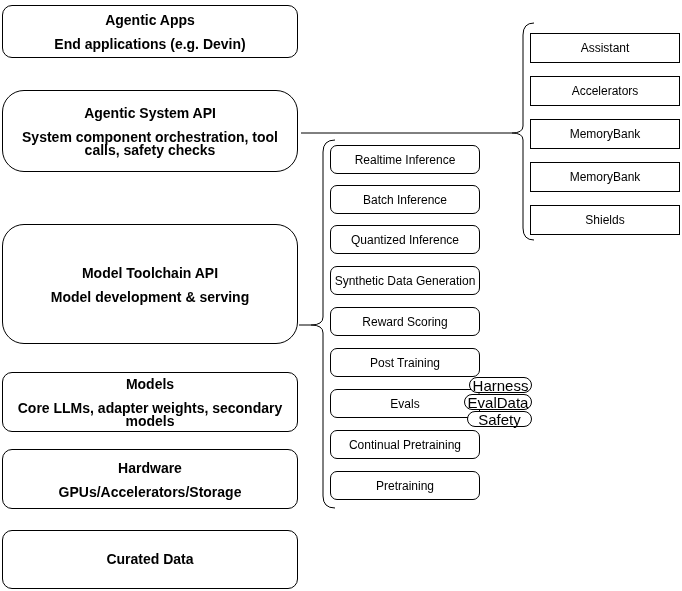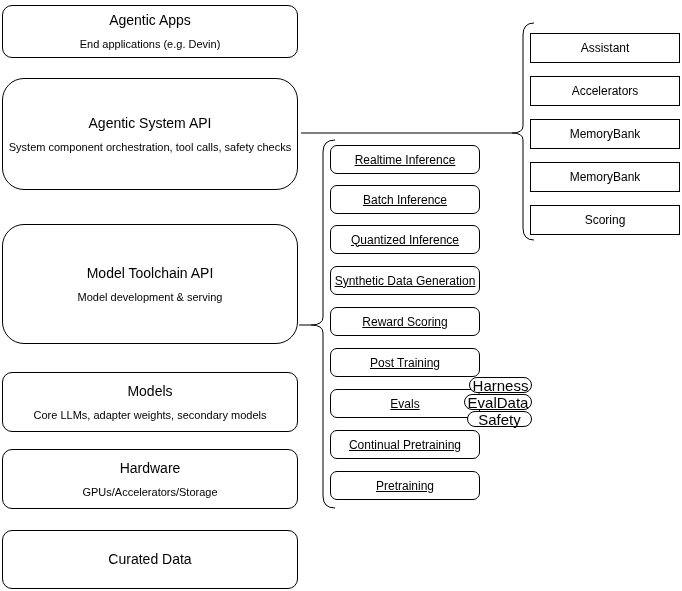"Agentic Apps" .lbox { font-weight: none -> bold }
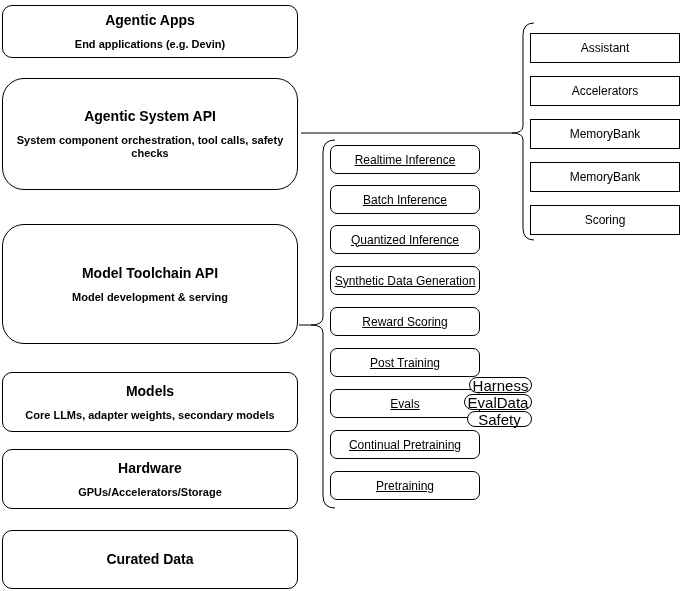"End applications (e.g. Devin)" .lbox .subtitle { font-size: 11px -> 14px }
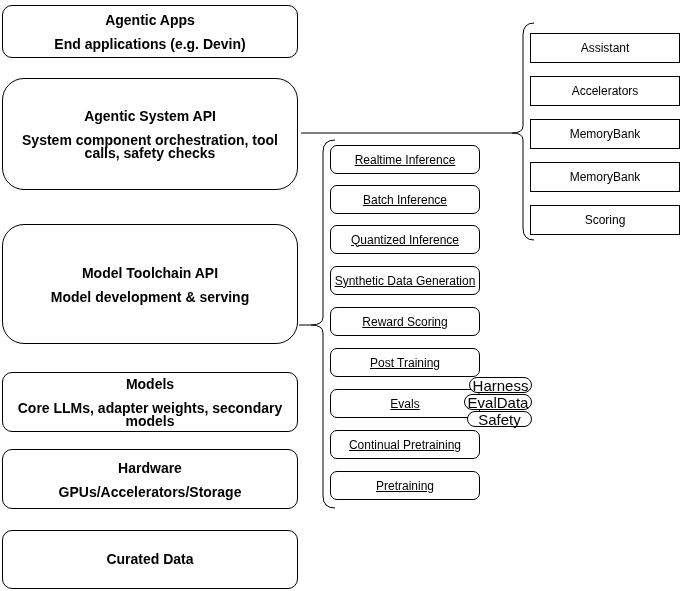"Agentic System API" div.lbox { height: 112px -> 82px; top: 78px -> 90px }
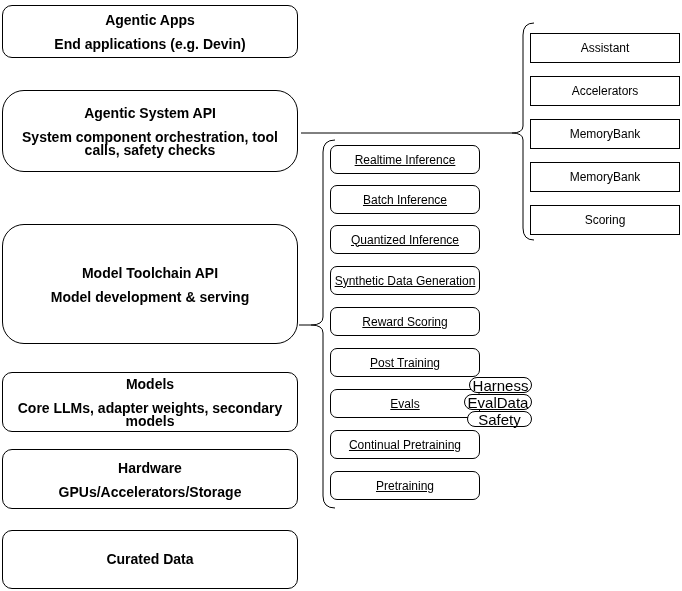"Realtime Inference" .mbox { text-decoration: underline -> none }
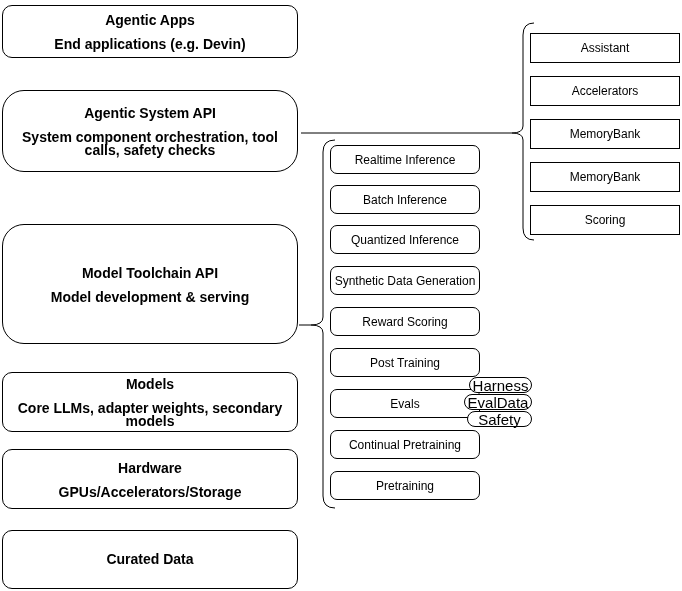"Scoring" div.rbox { text: Scoring -> Shields }
